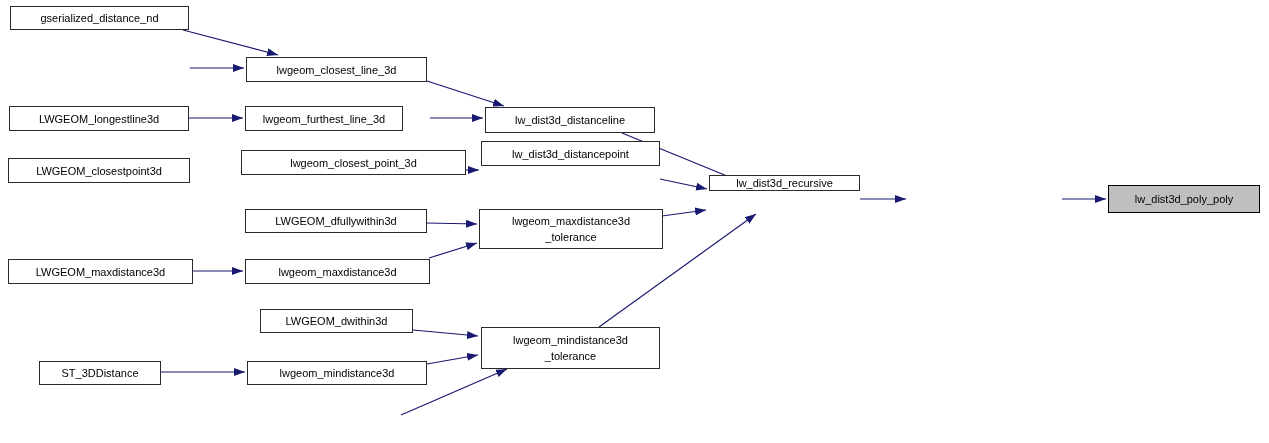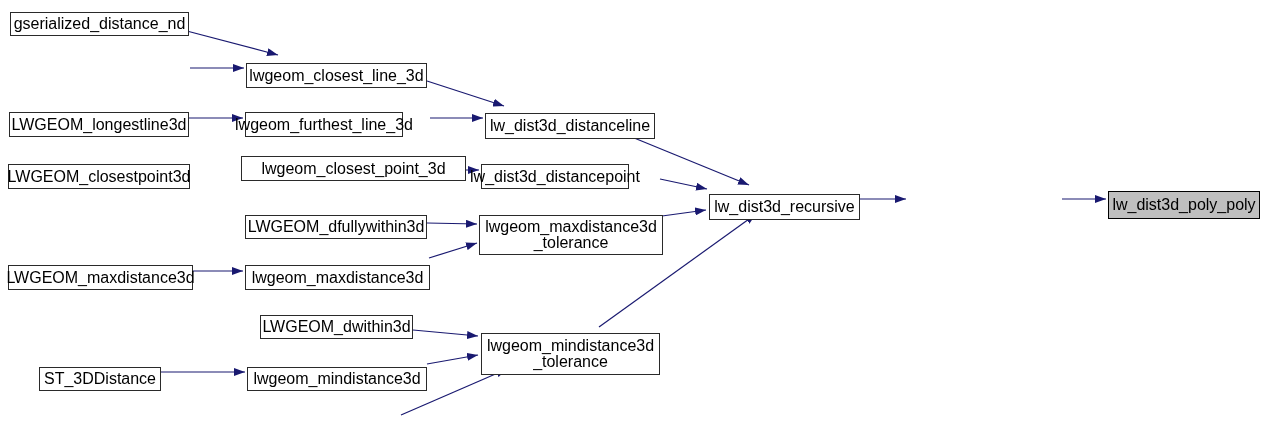"gserialized_distance_nd" .node { font-size: 16px -> 11px; margin-top: 6px -> none }
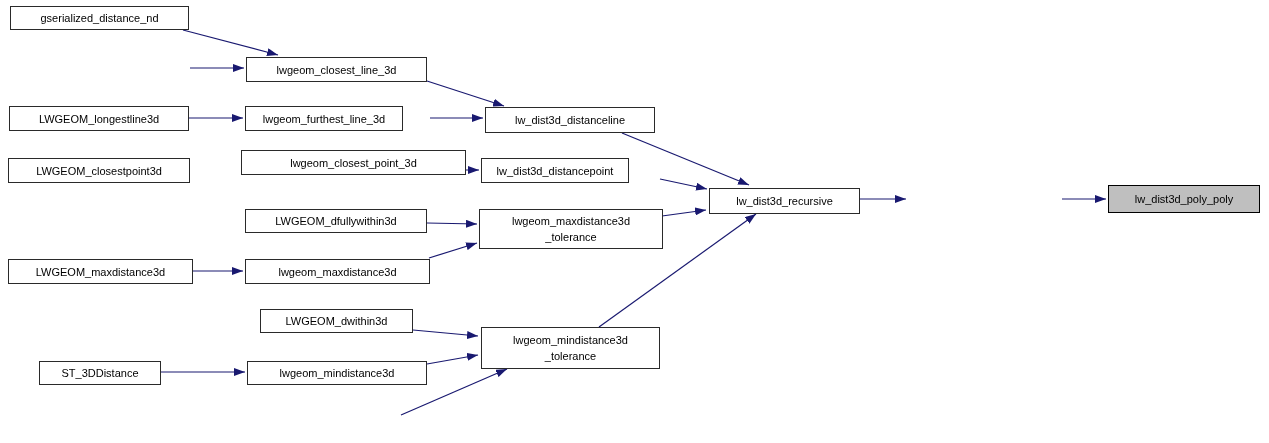"lw_dist3d_distancepoint" div.node { top: 158px -> 141px; width: 148px -> 179px }
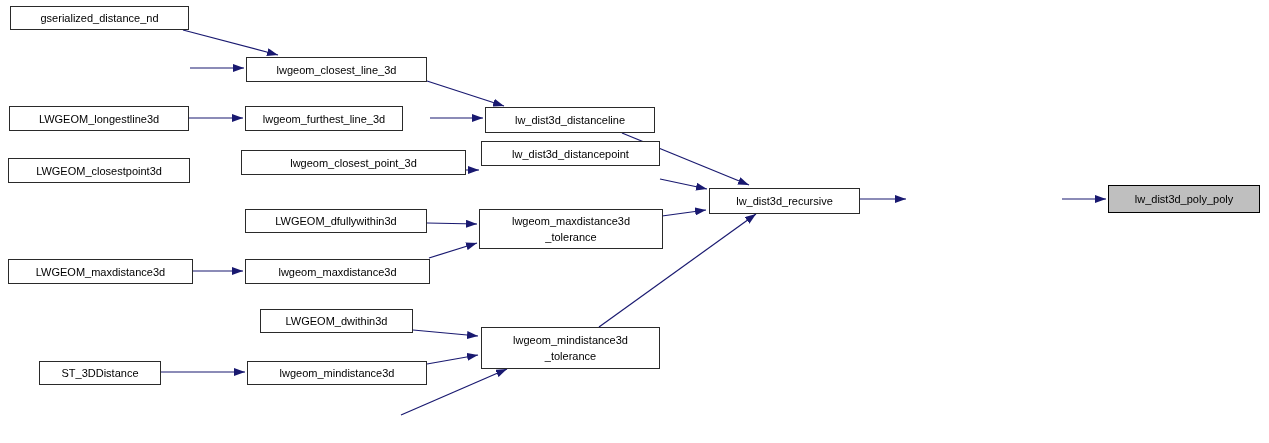"lw_dist3d_recursive" div.node { height: 26px -> 16px; top: 188px -> 175px }
